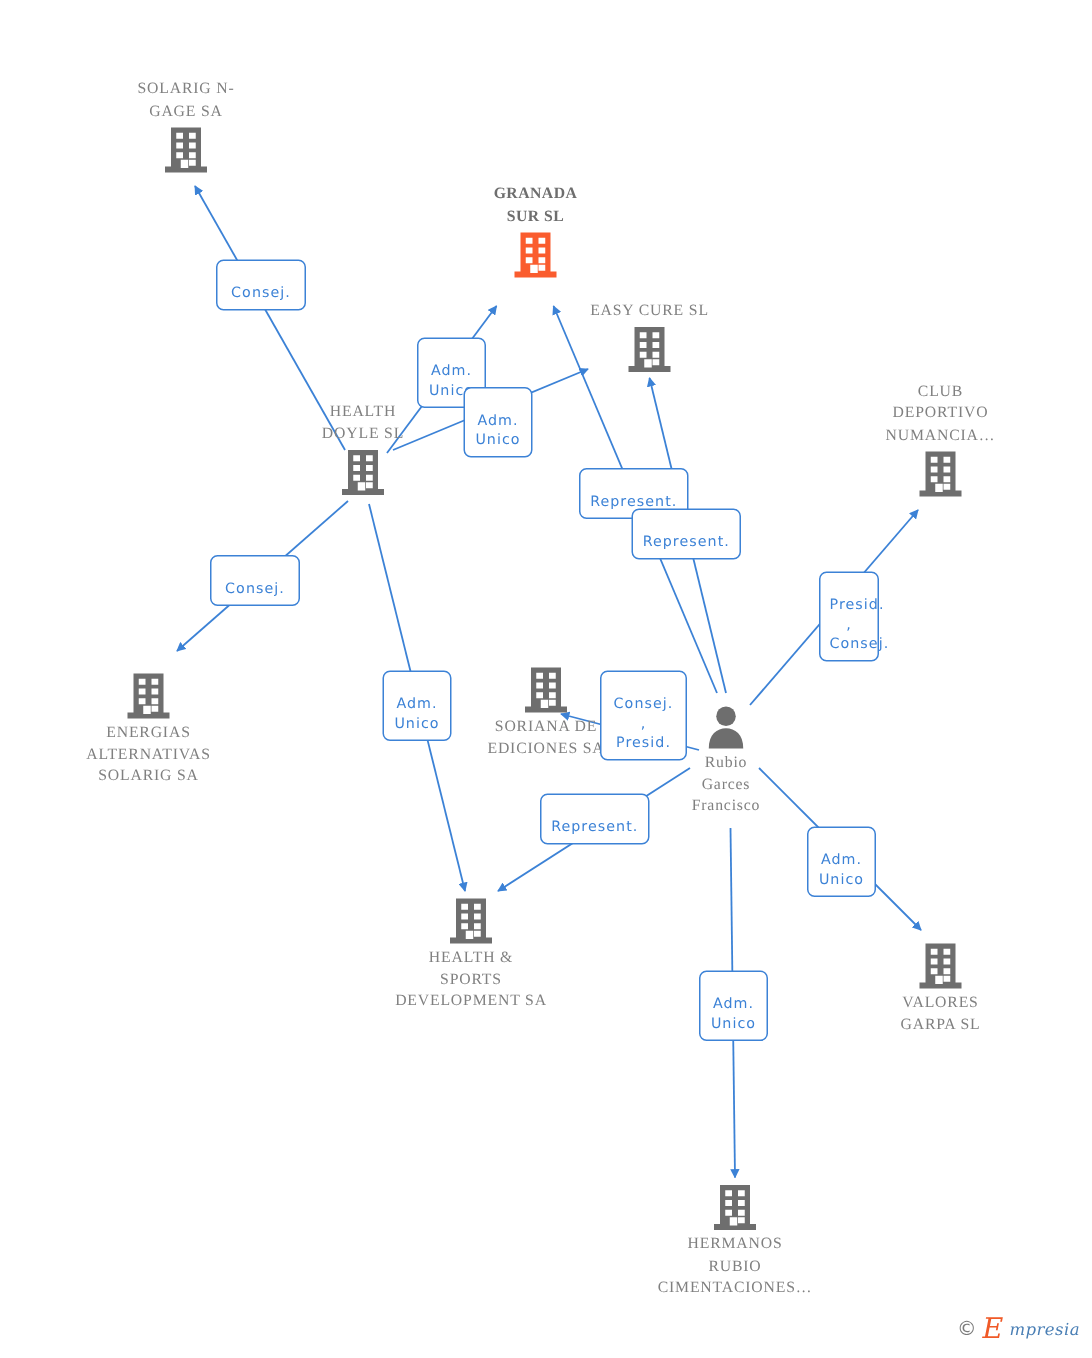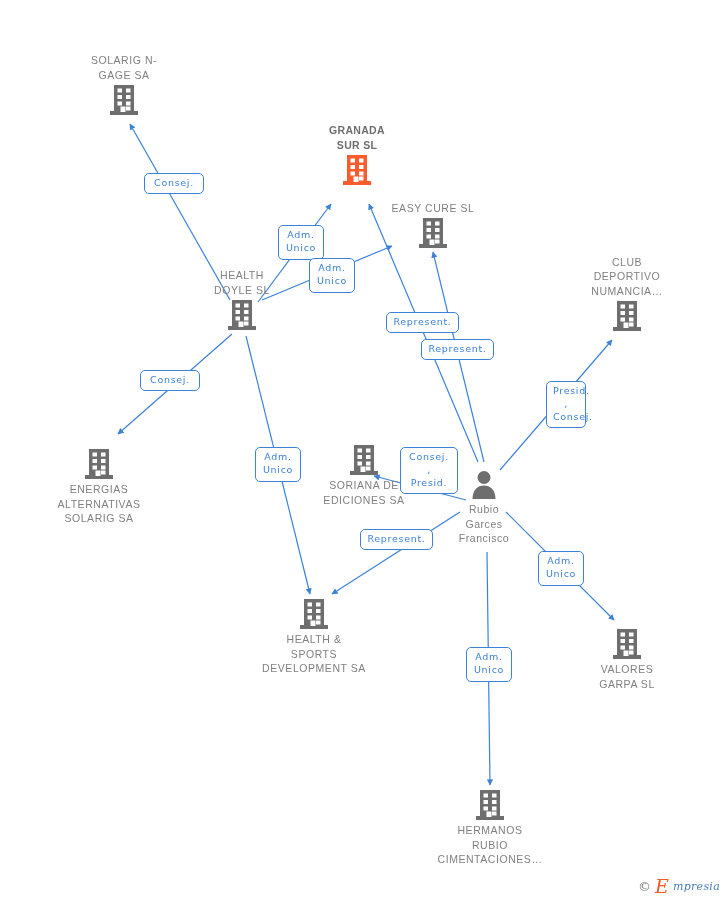"SOLARIG N-" .node-label { font-family: Liberation Sans, sans-serif -> Liberation Serif, serif }
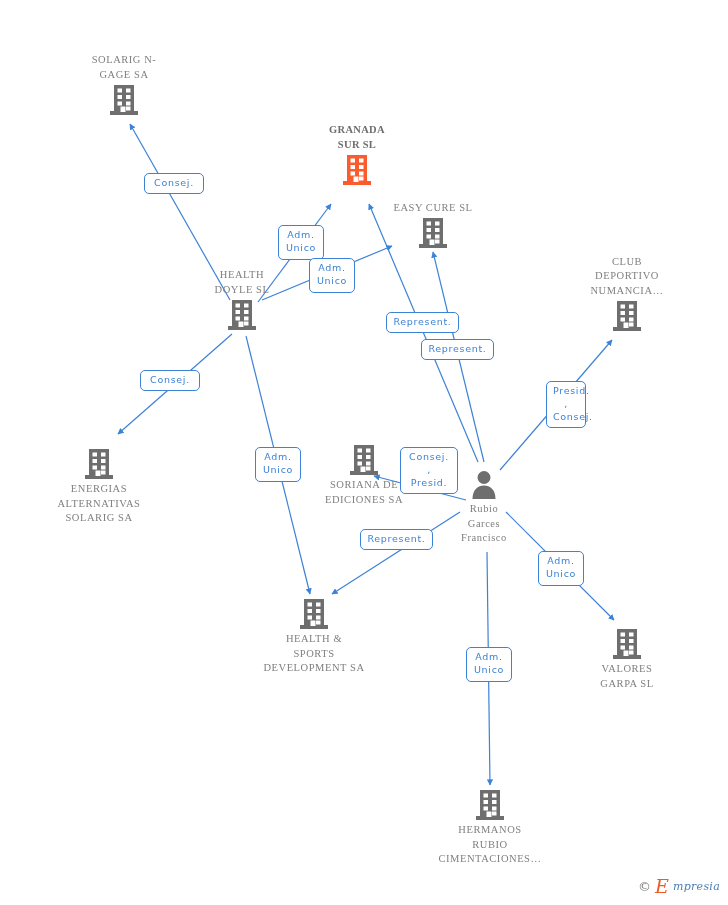"Consej." .edge-label { padding: 2px 6px 4px 6px -> 15px 6px 4px 6px }
